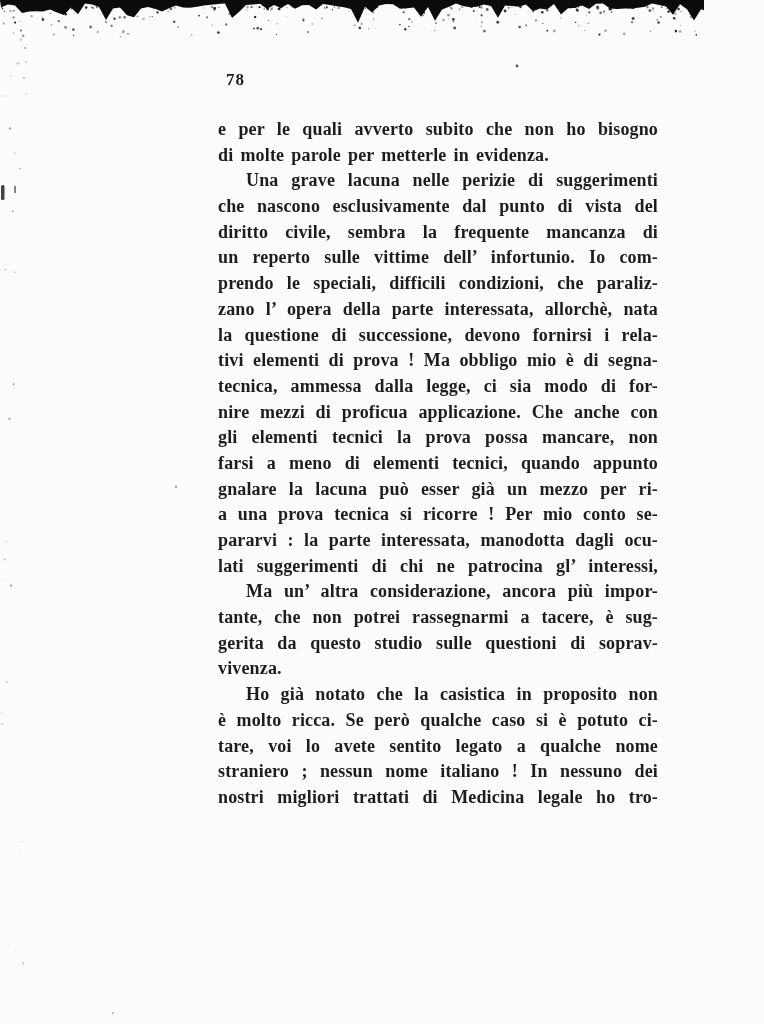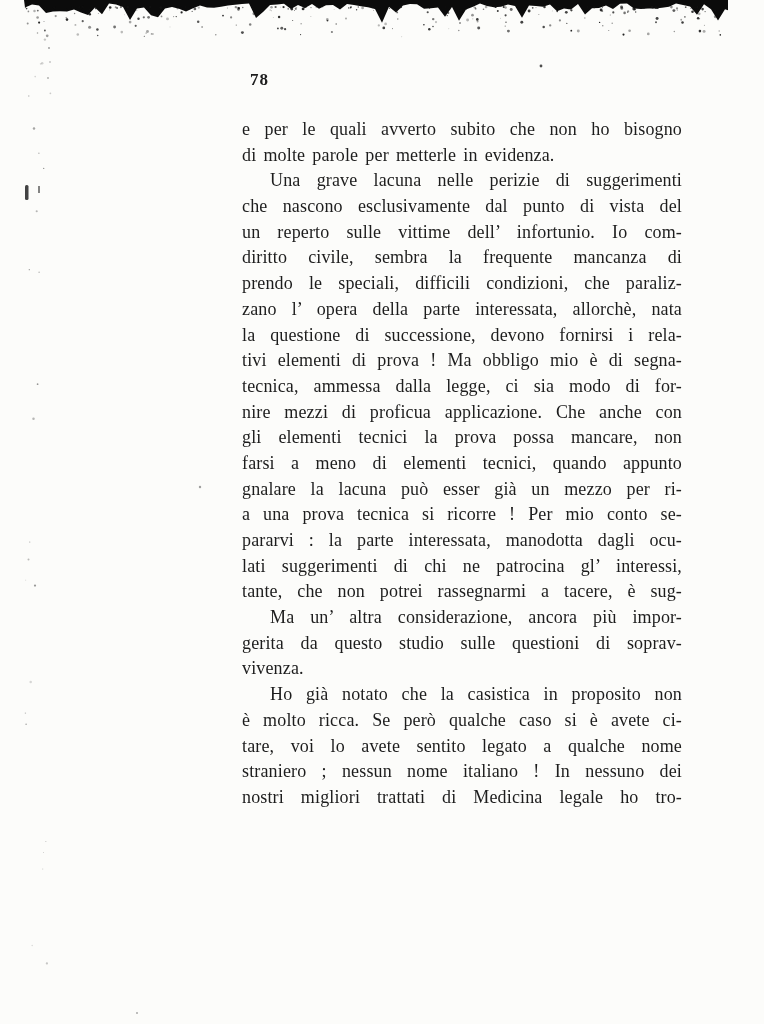"78" .page { margin-left: 24px -> none }
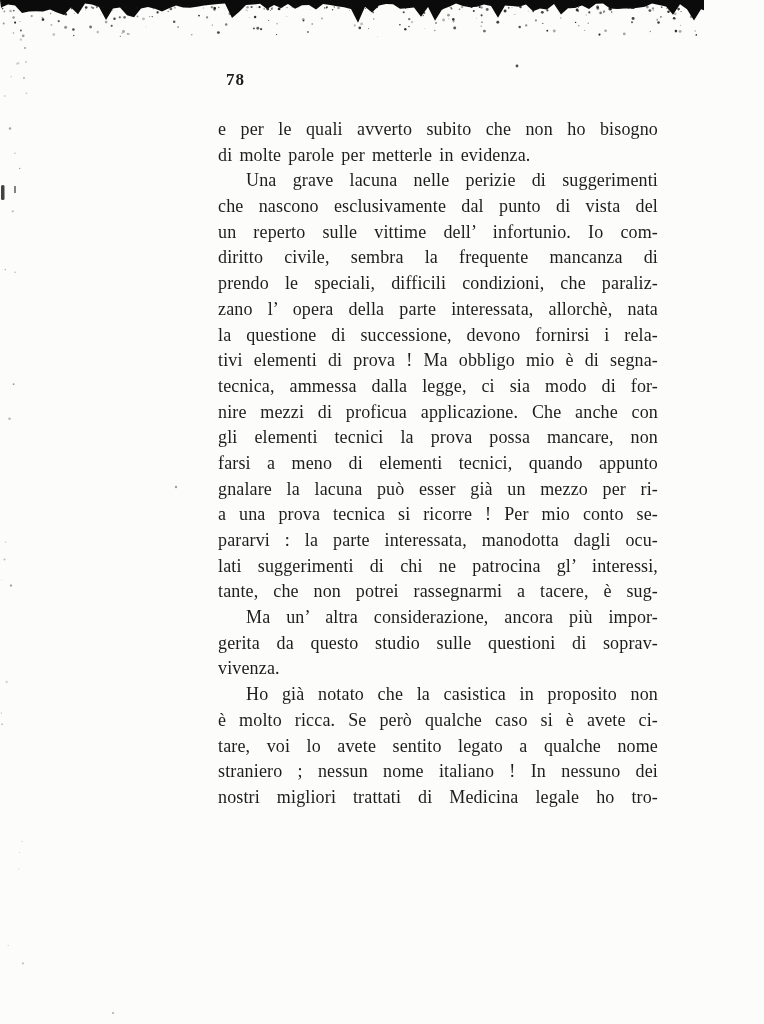"e per le quali avverto" .text-block { font-weight: none -> bold }
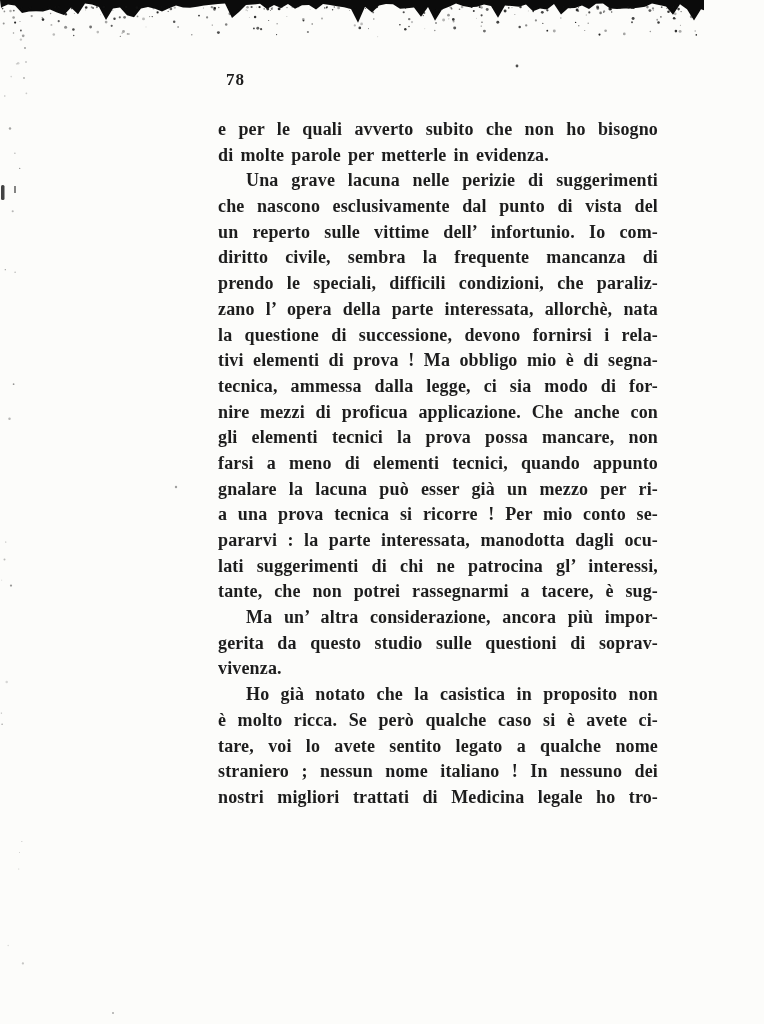"un reperto sulle vittime dell’" div.line { order: before "diritto civile, sembra la frequente" -> after "diritto civile, sembra la frequente" }
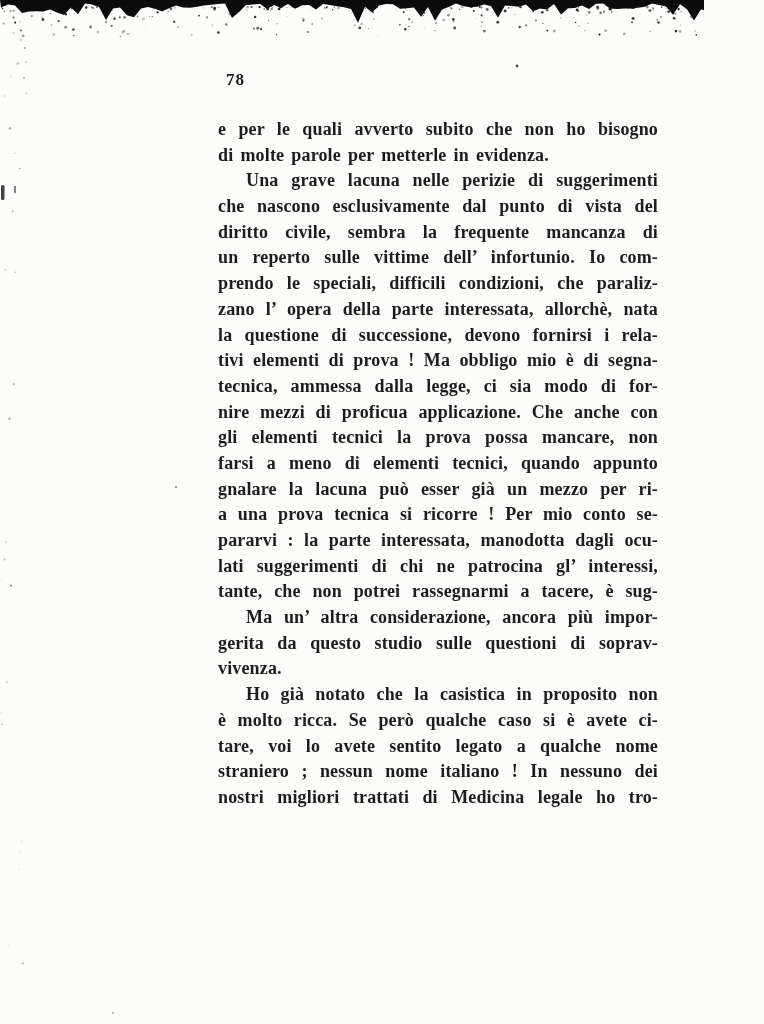"tante, che non potrei rassegnarmi" div.line { order: before "Ma un’ altra considerazione, ancora" -> after "Ma un’ altra considerazione, ancora" }
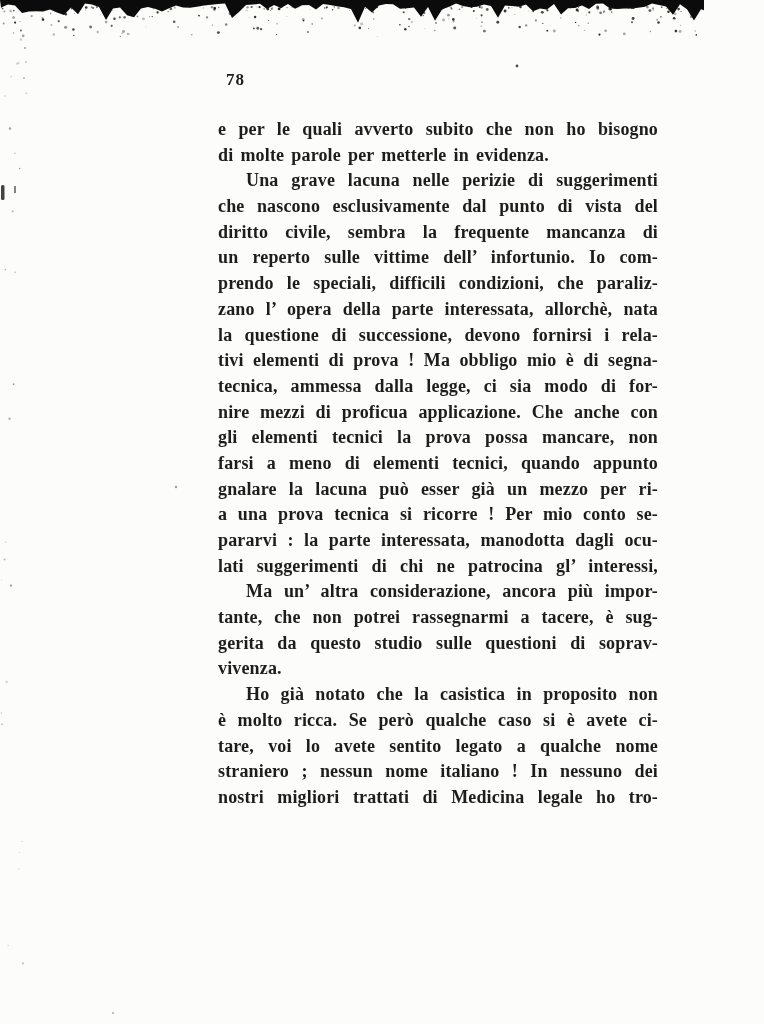"è molto ricca. Se però" div.line { text: avete -> potuto }
